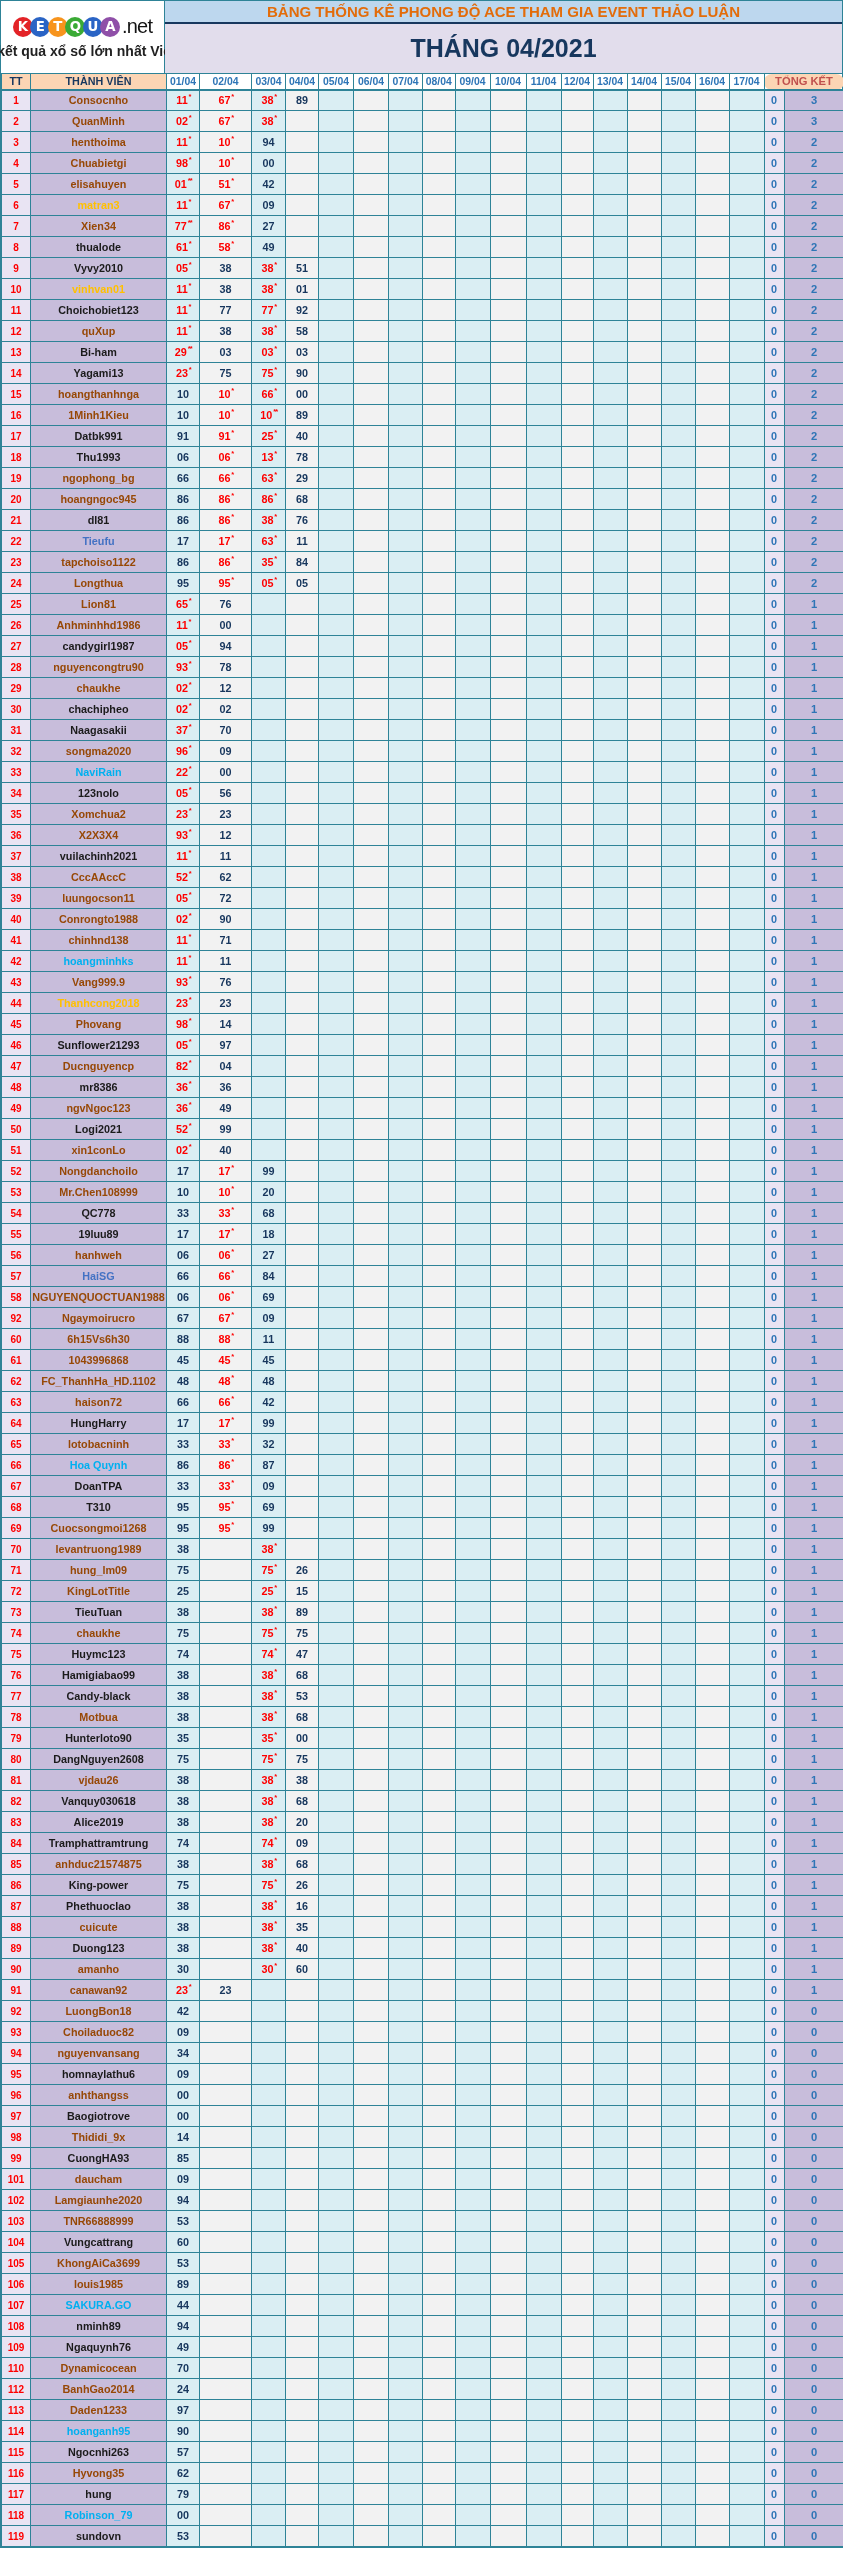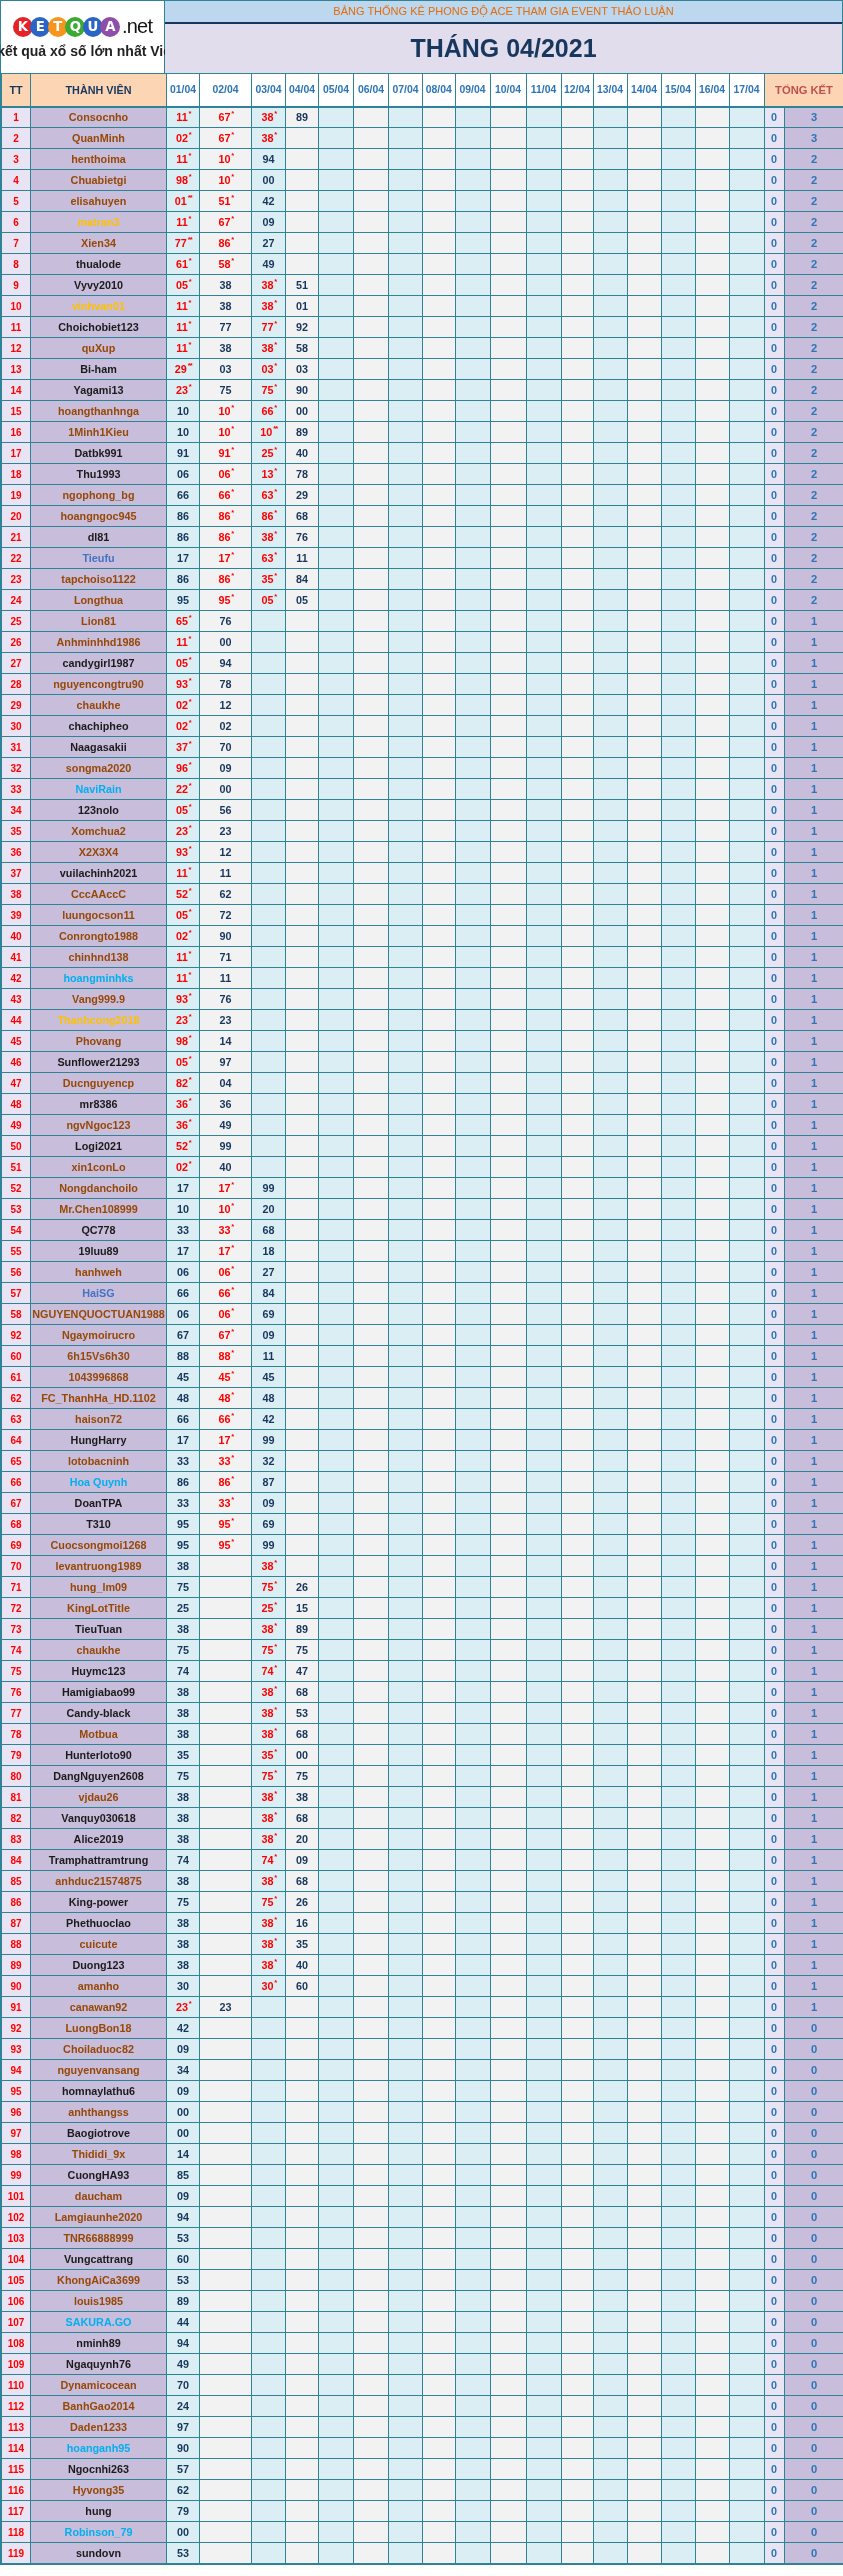"BẢNG THỐNG KÊ PHONG ĐỘ" .banner-strip { font-size: 11px -> 15px; font-weight: normal -> bold }
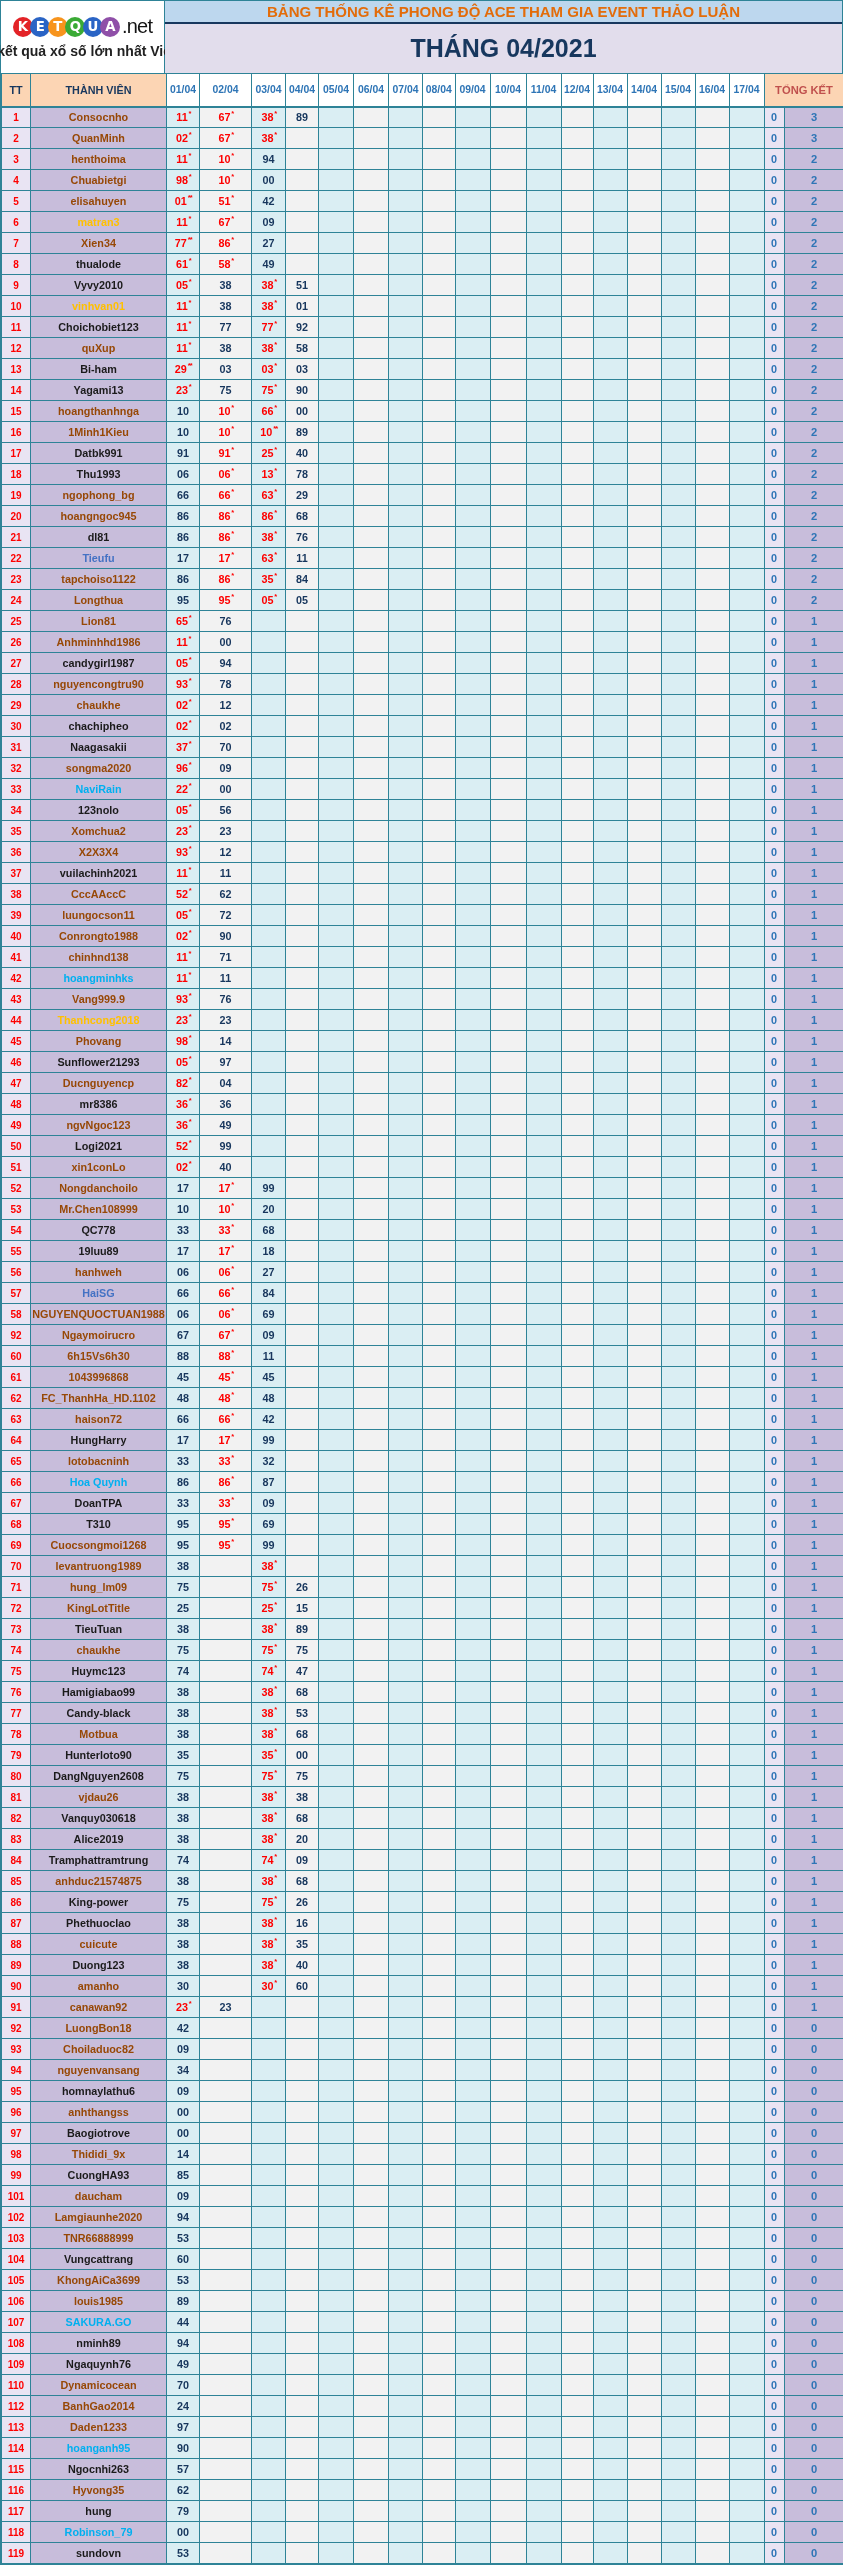"TT" thead th { height: 33px -> 16px }
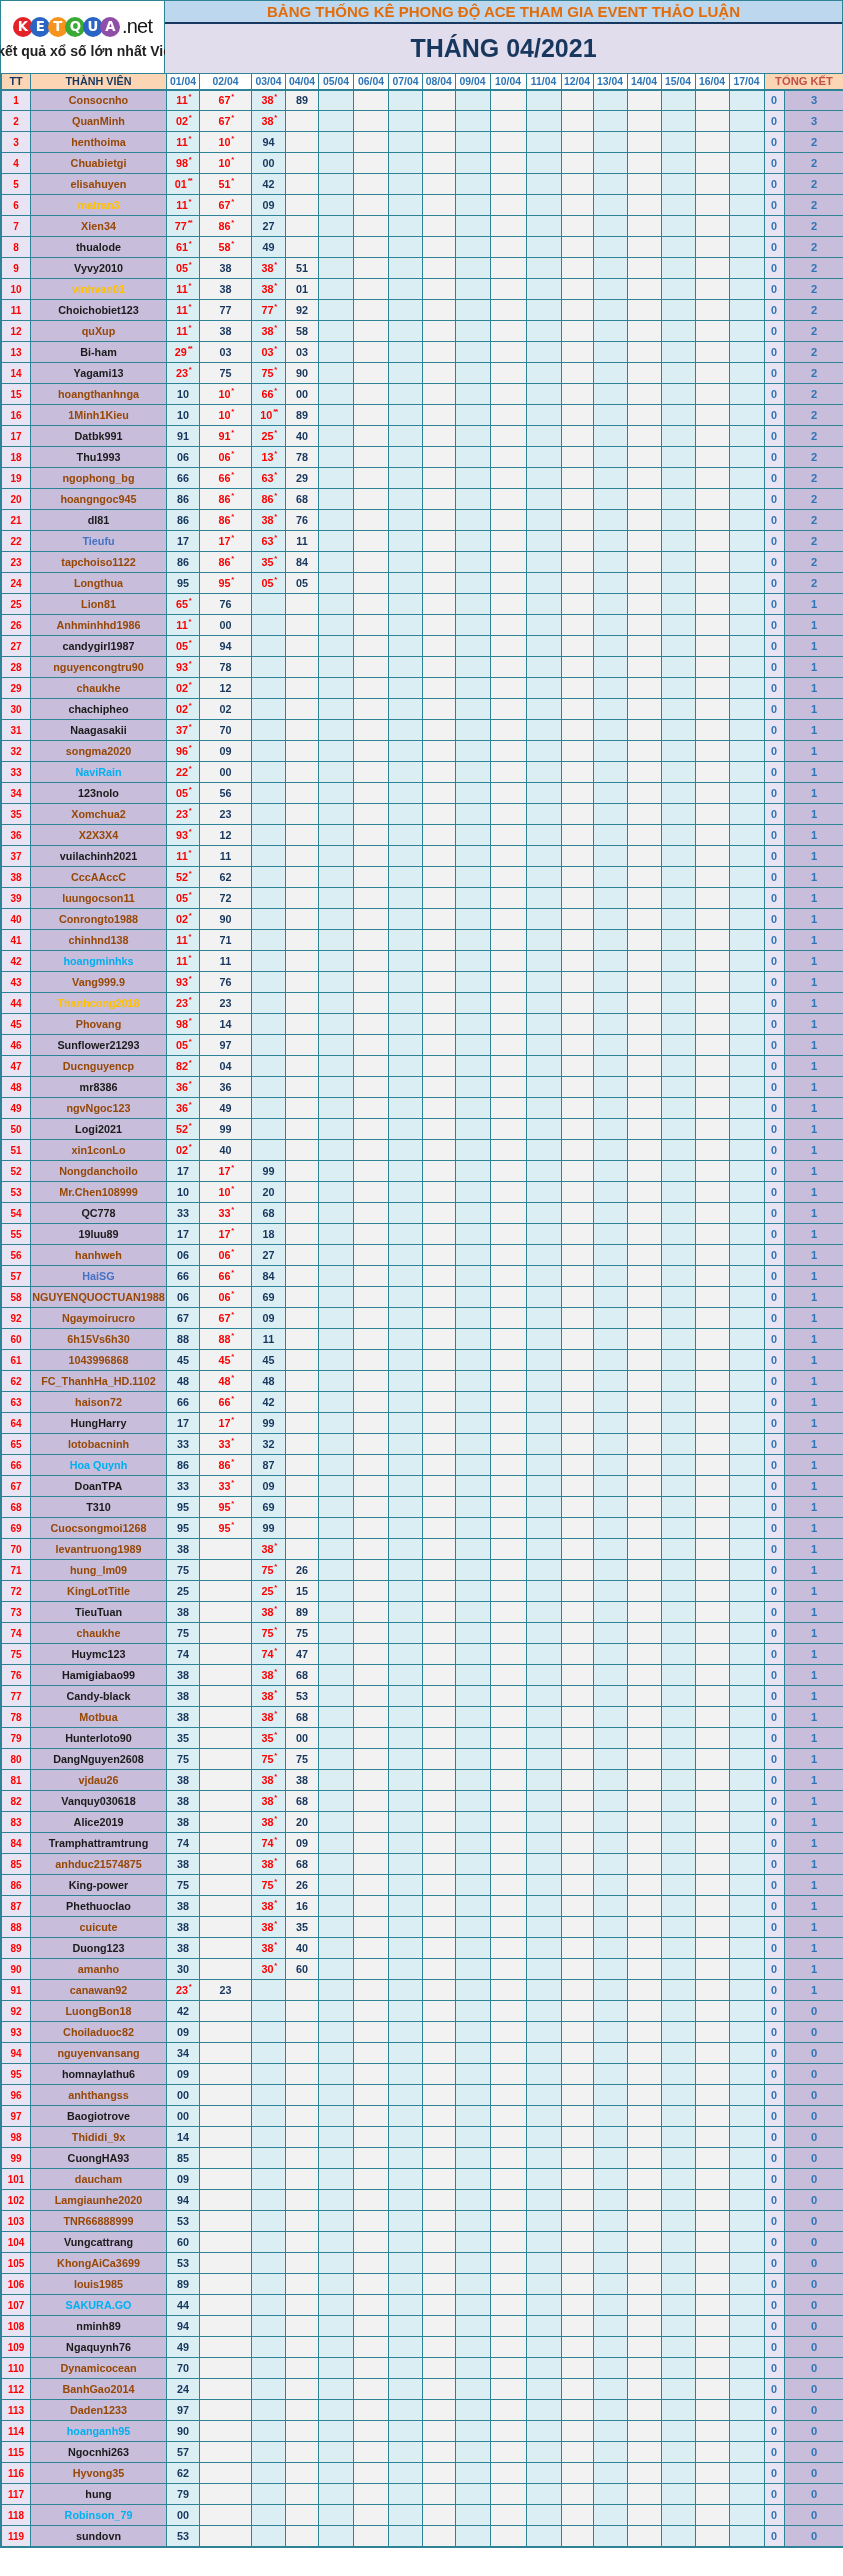"TỔNG KẾT" th.head-total { border-radius: none -> 8px }
